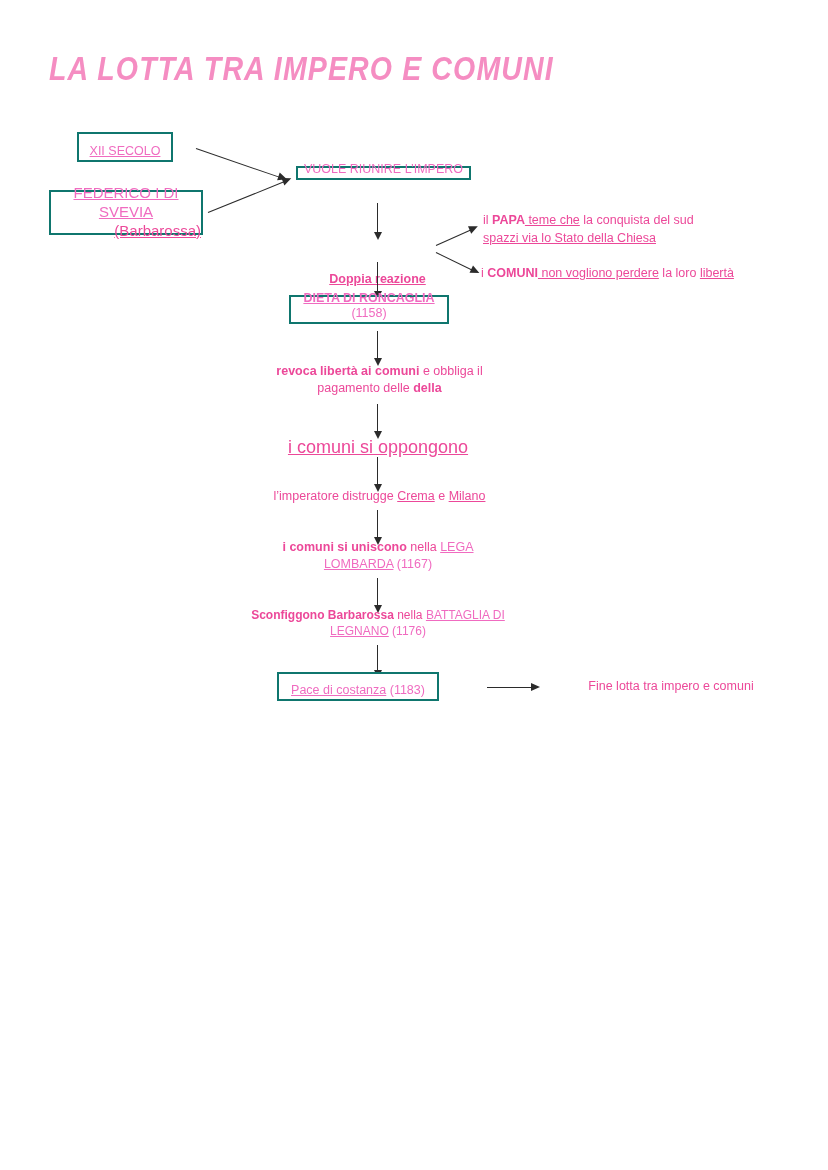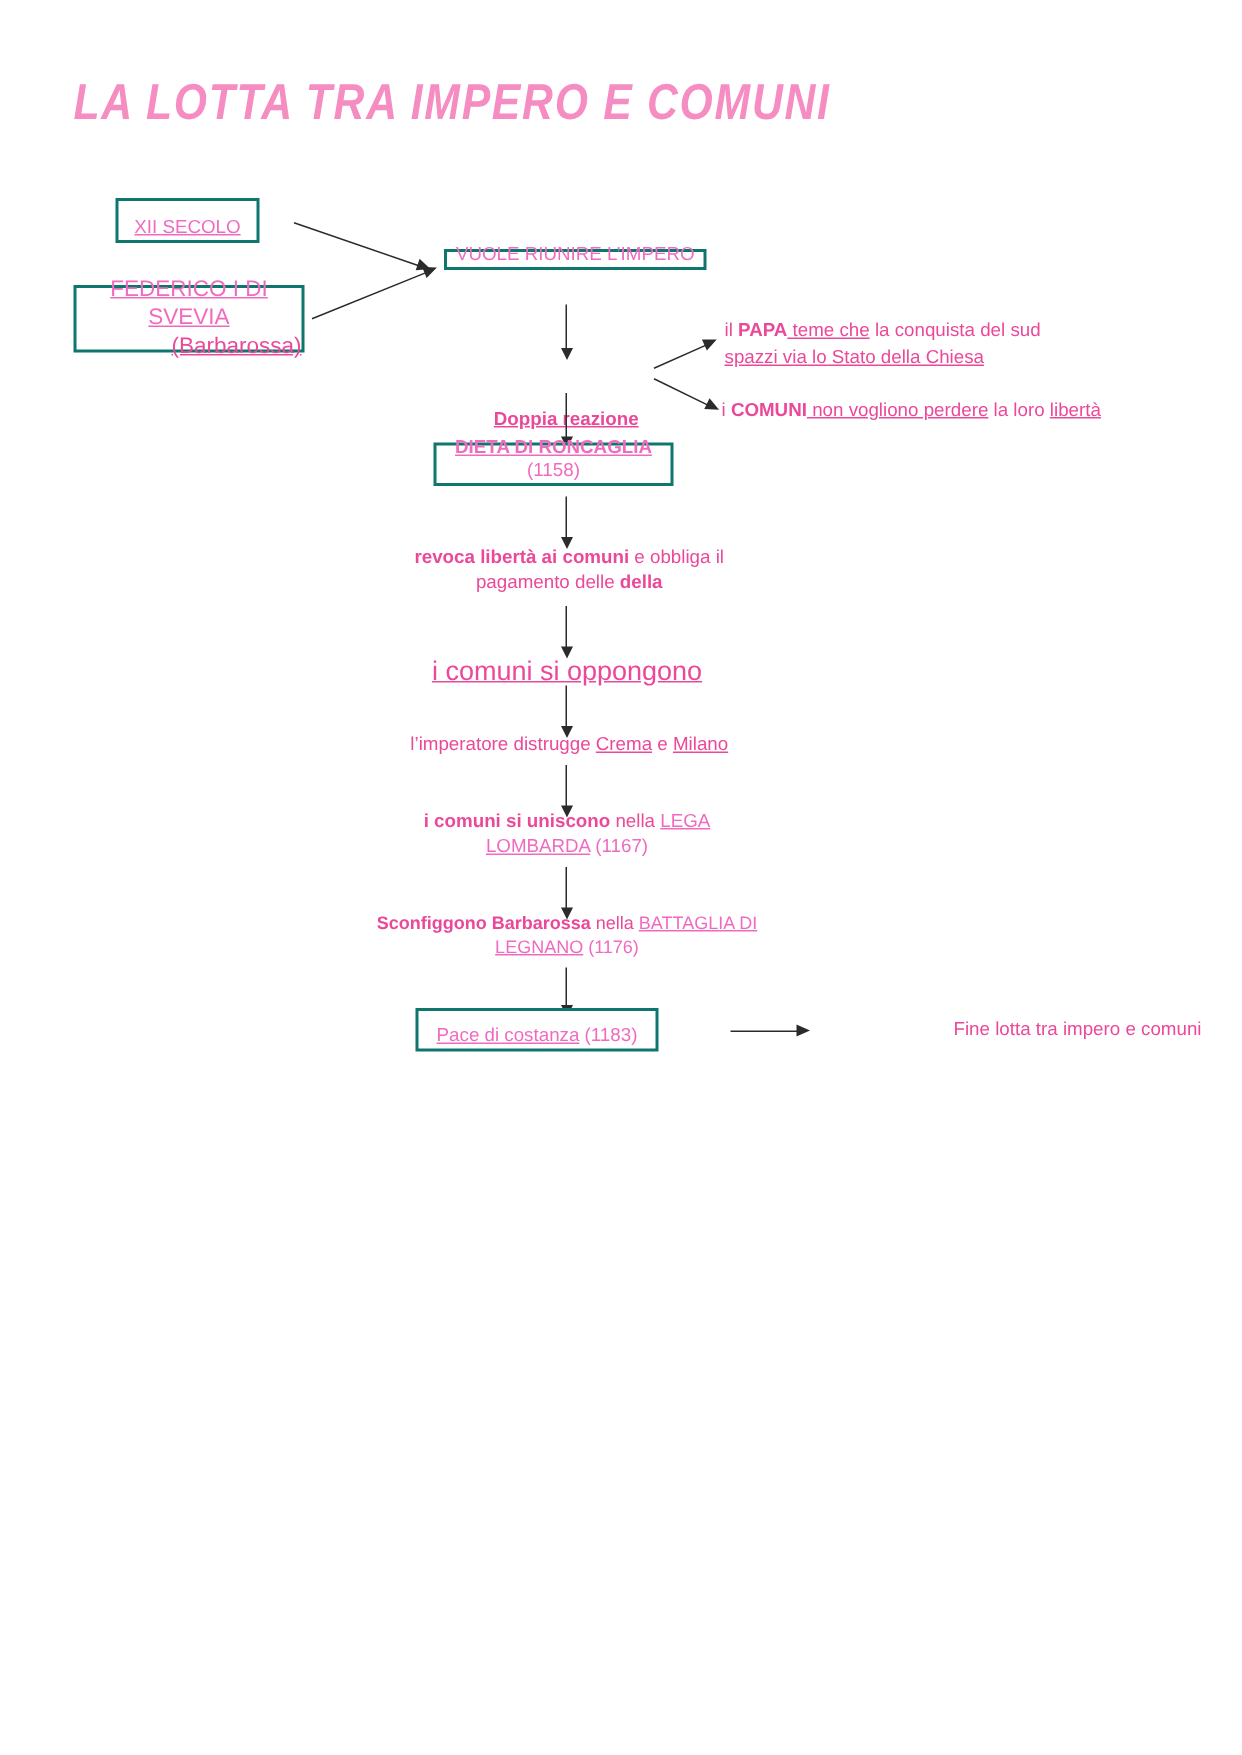"Fine lotta tra impero e" div.node { text-align: right -> center }
